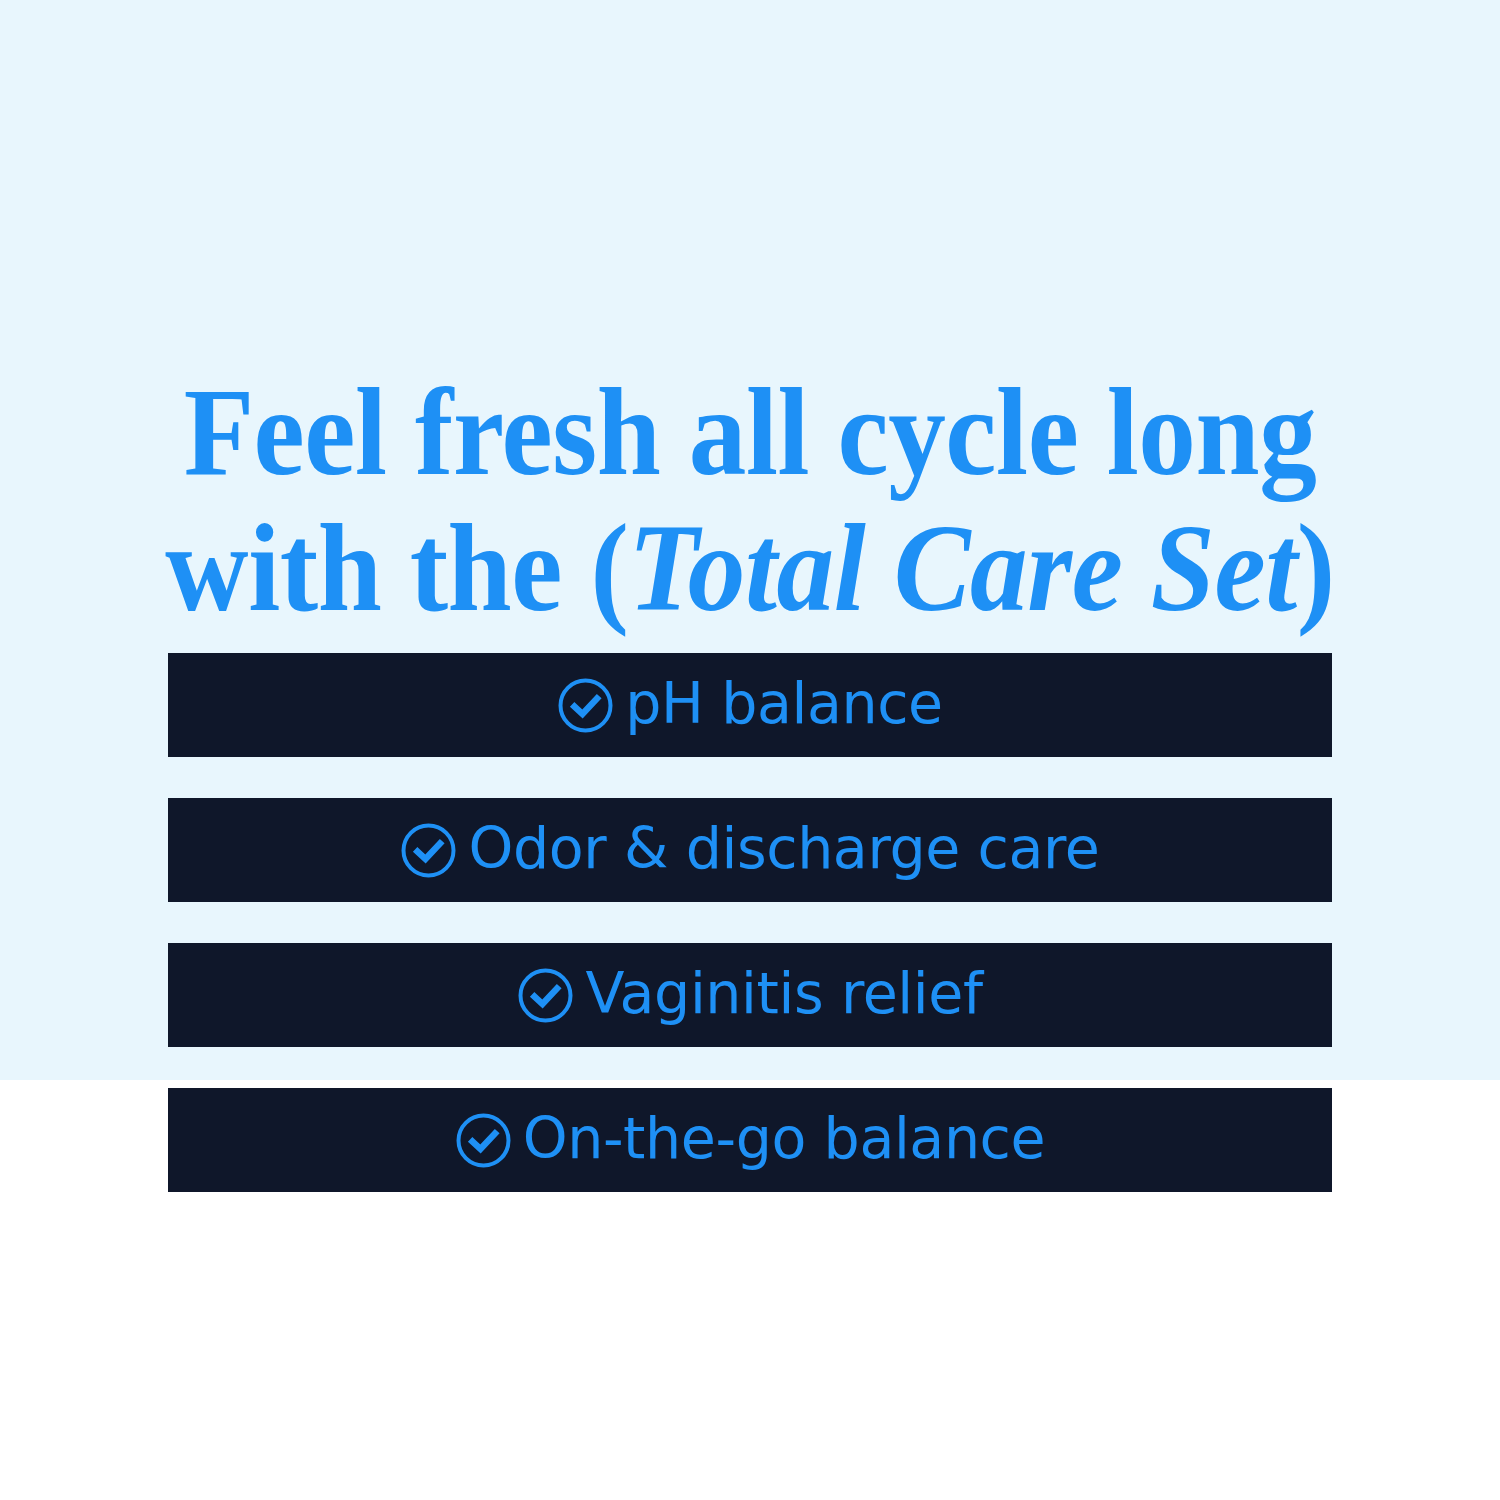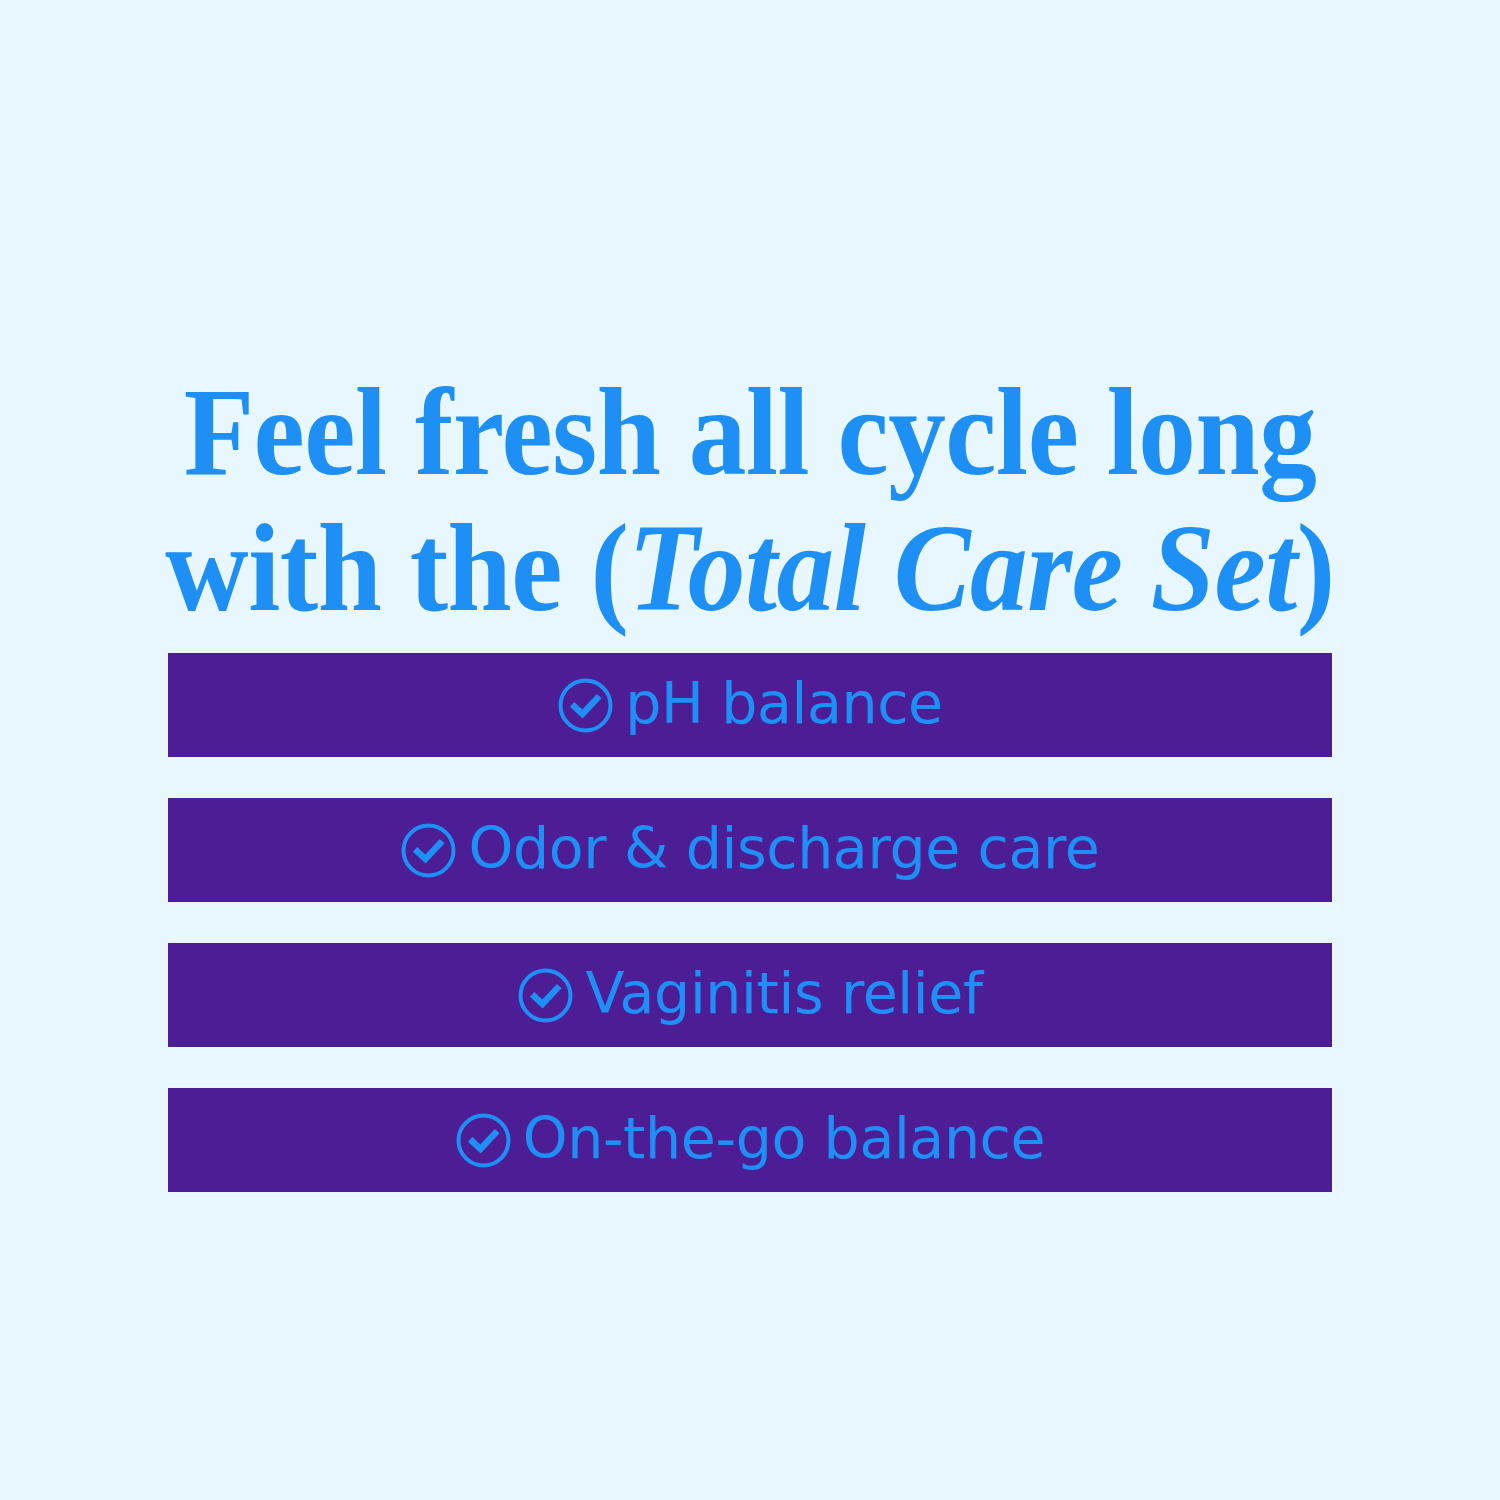"Feel fresh all cycle long" .poster { height: 1500px -> 1080px }
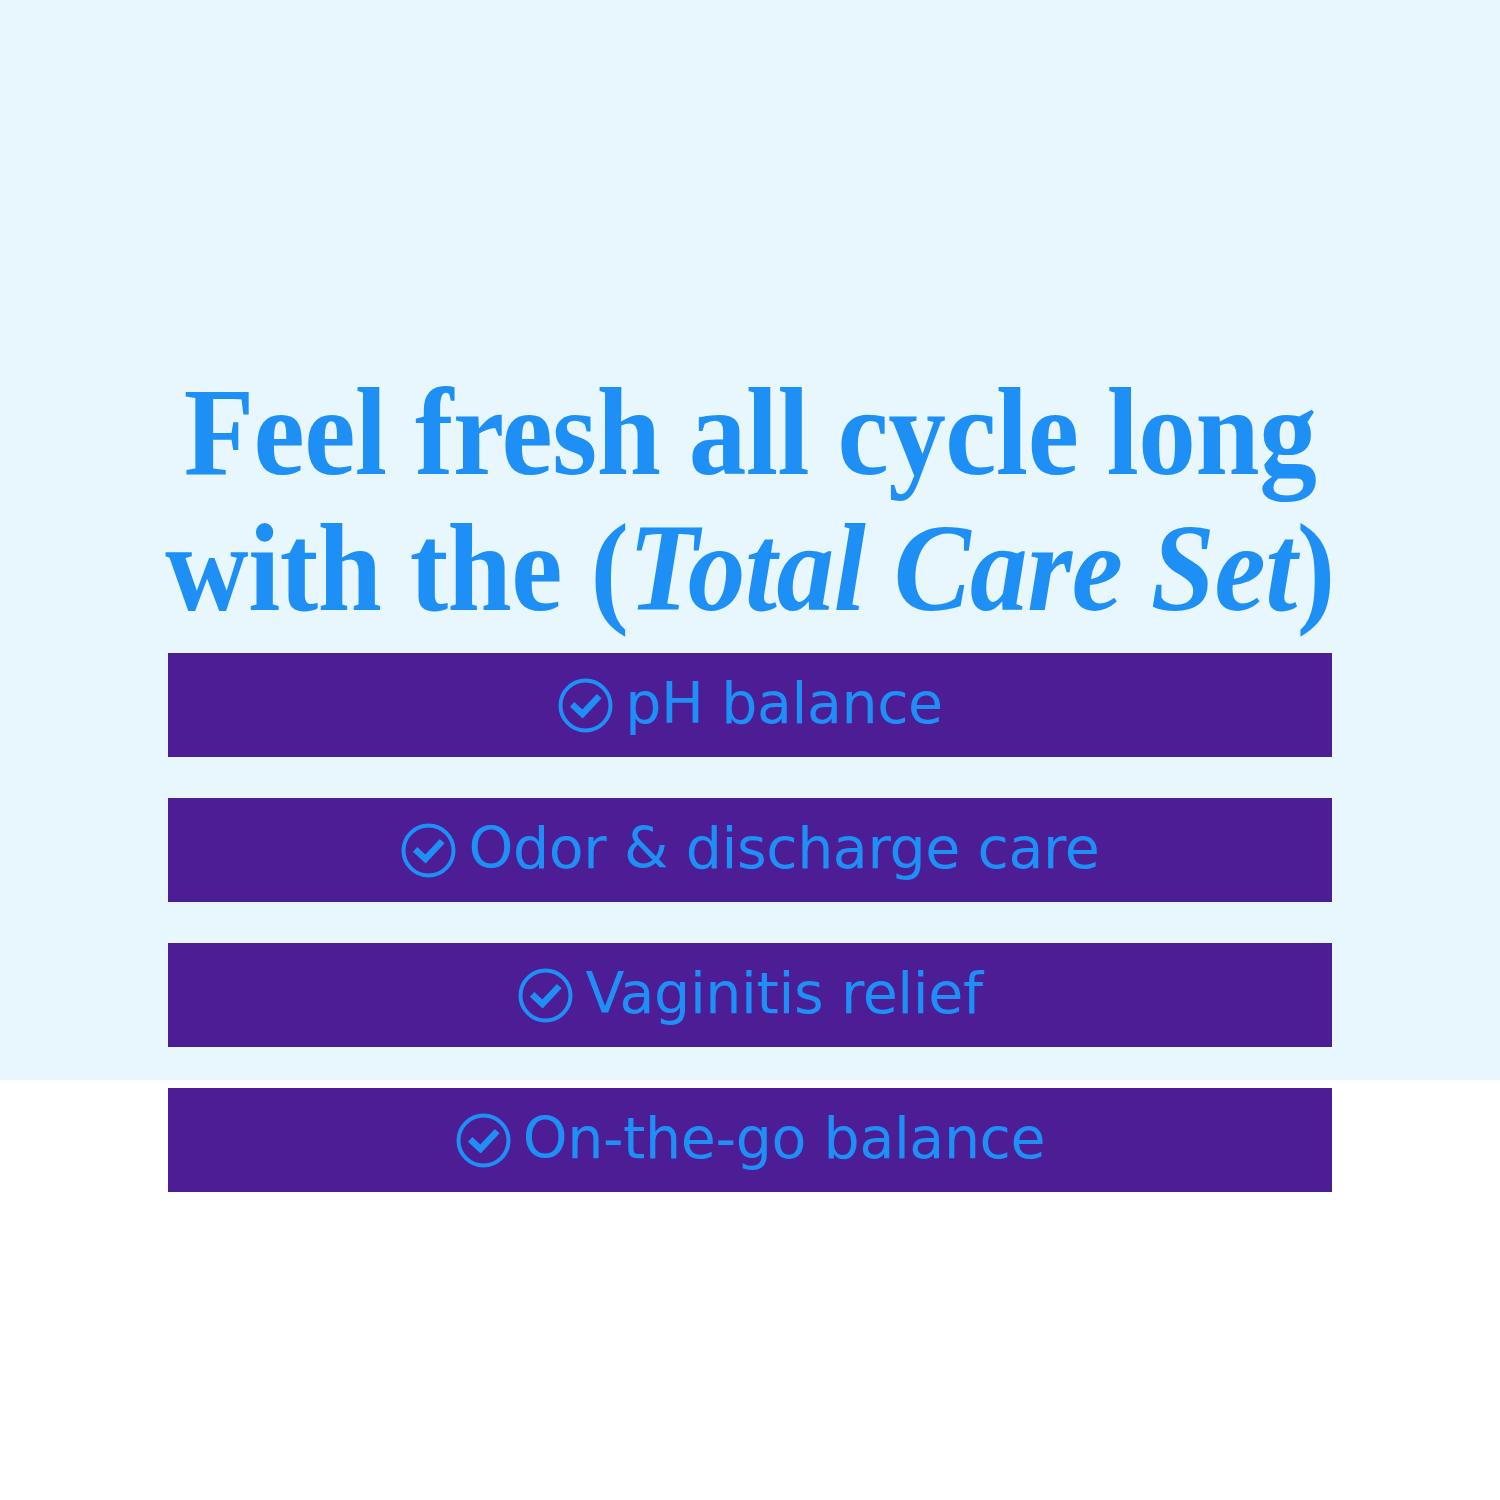"pH balance" .feature-row { background: #4c1d95 -> #0f172a }
